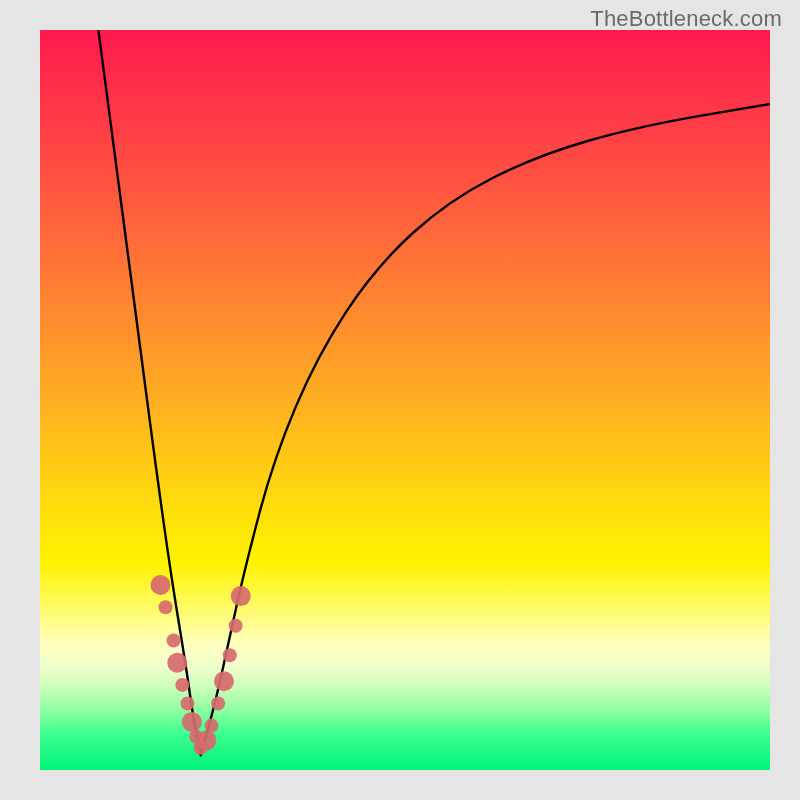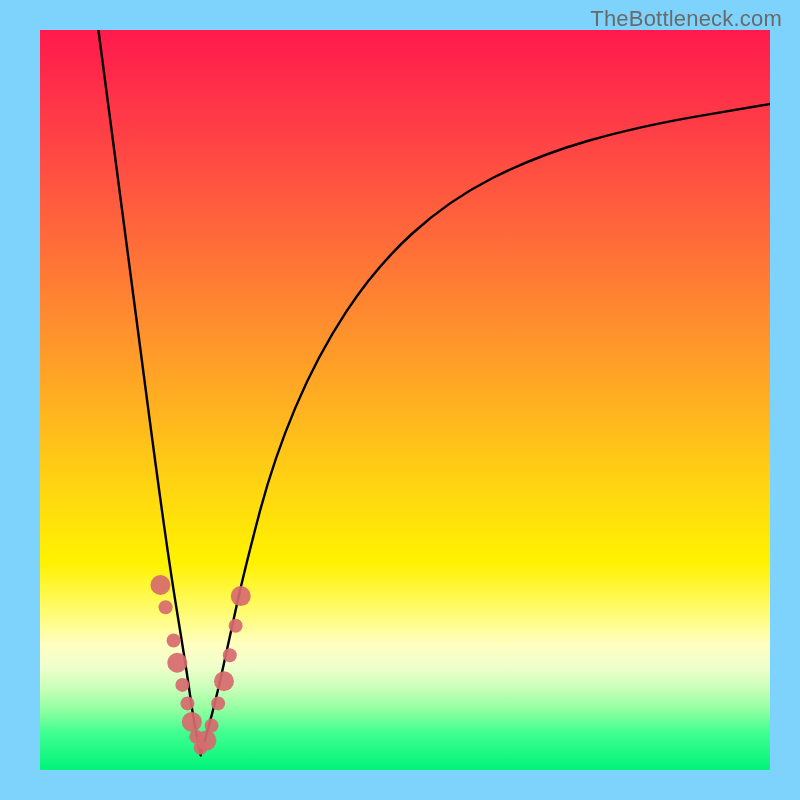"TheBottleneck.com" .frame { background: #7dd3fc -> #e5e5e5 }
